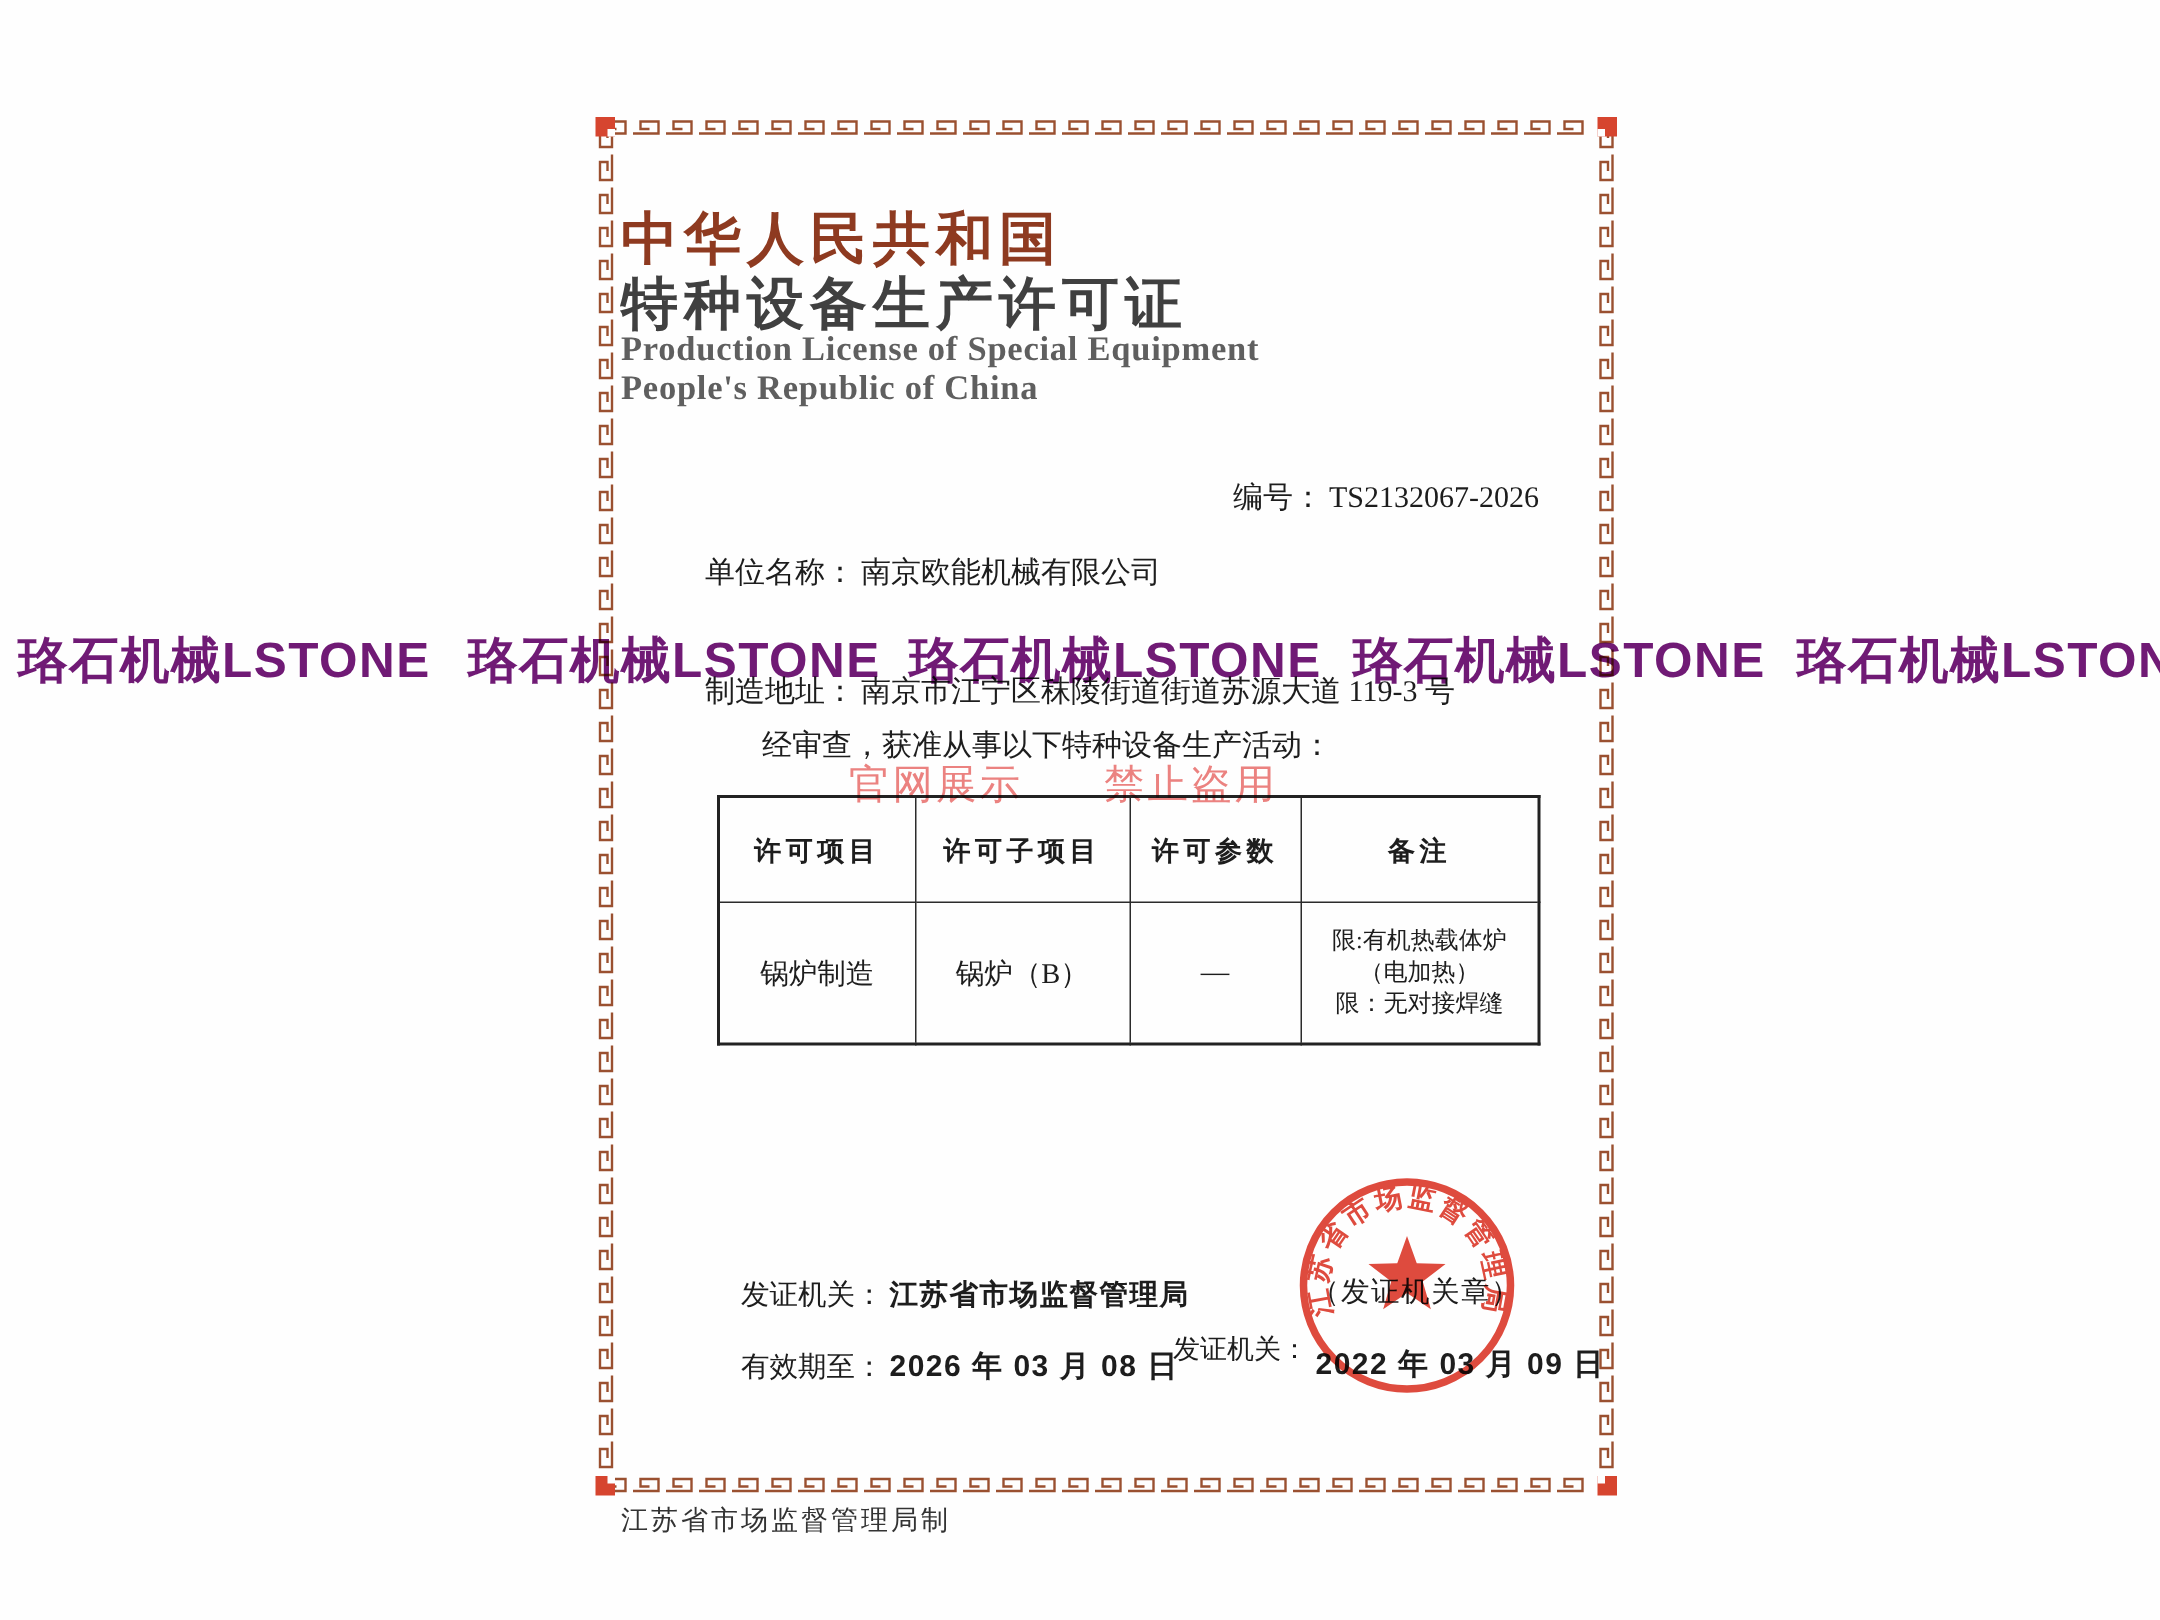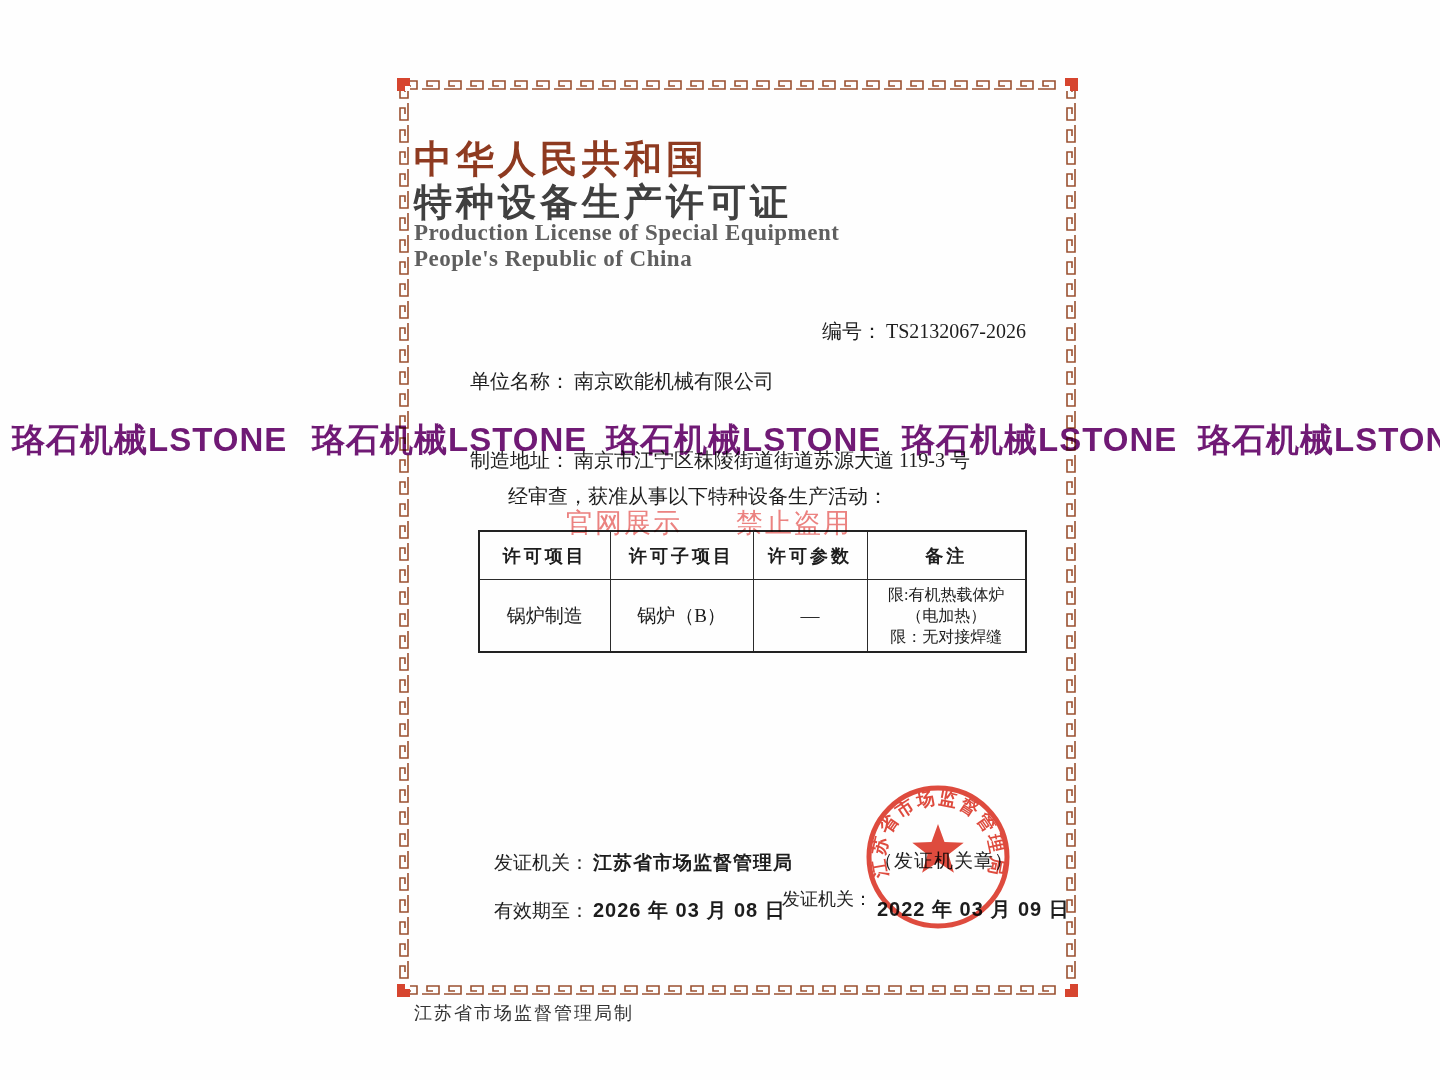"许可项目" .lic-table th,.lic-table td { padding: 1px -> 12px }
